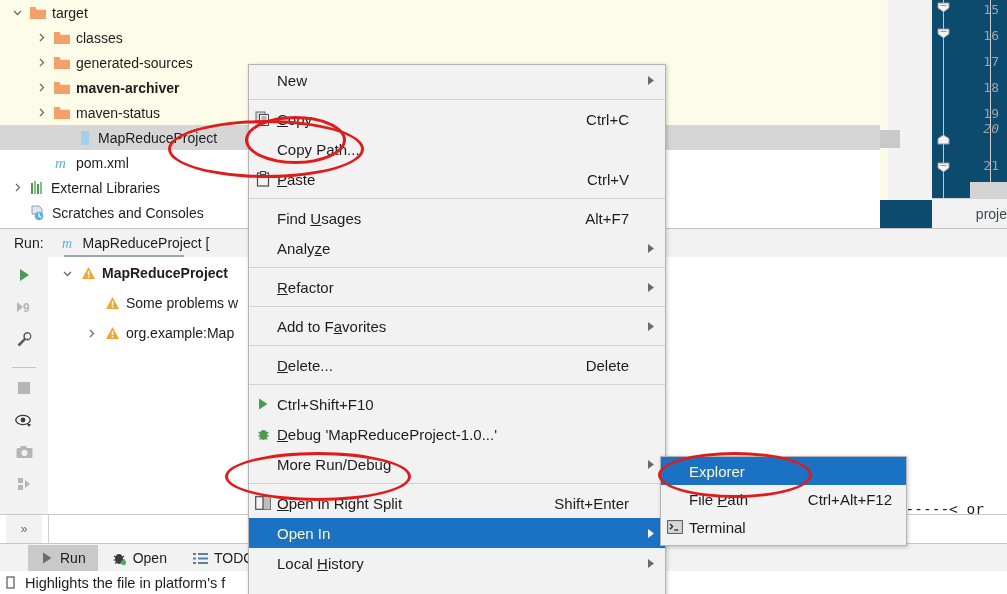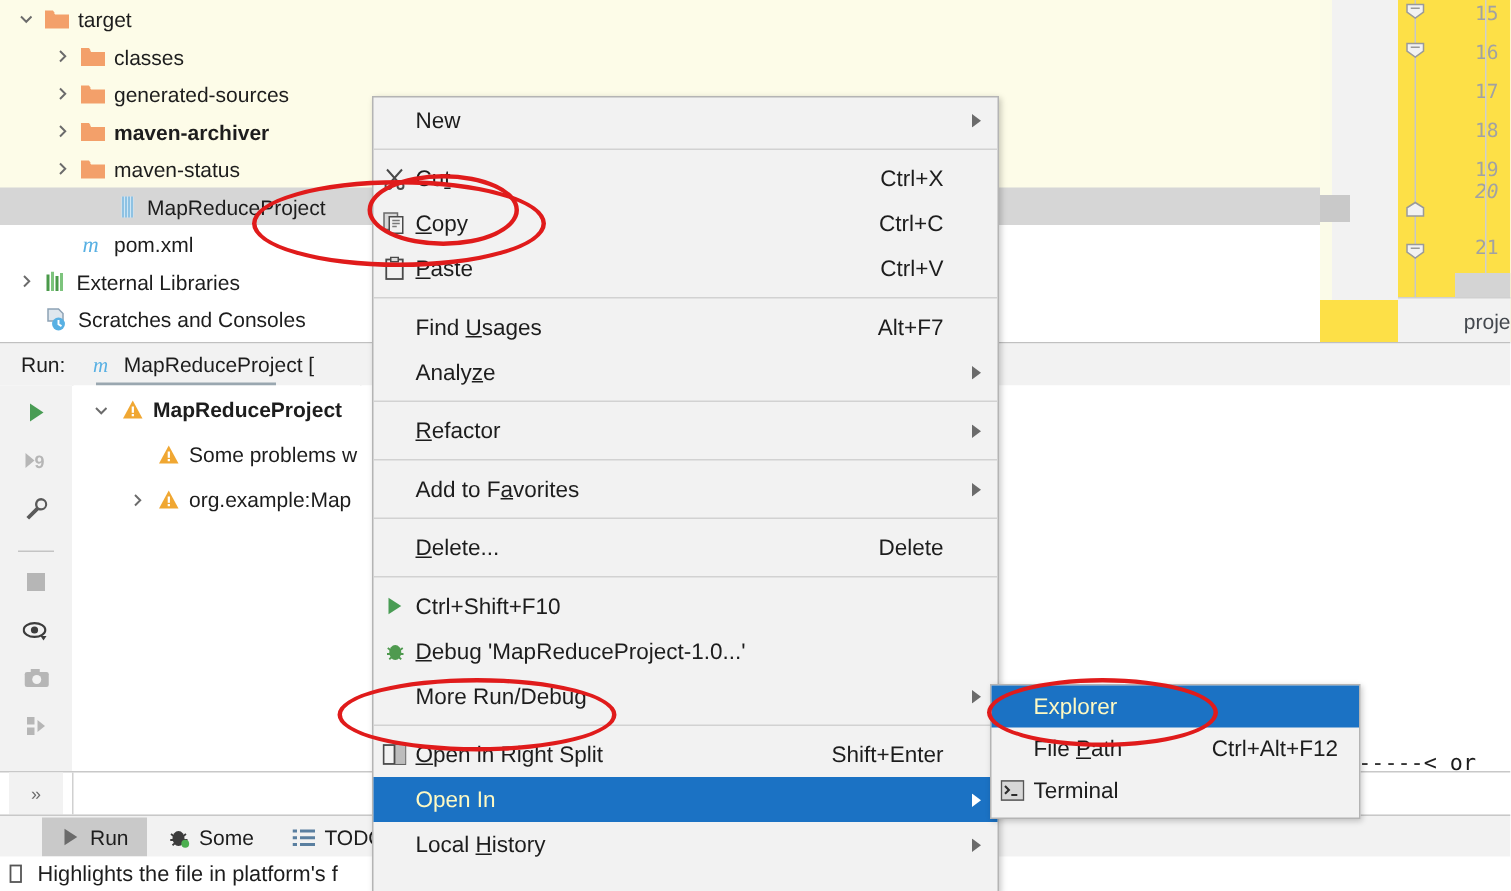"15" #editor-pane { background: #fde047 -> #0c4a6e }
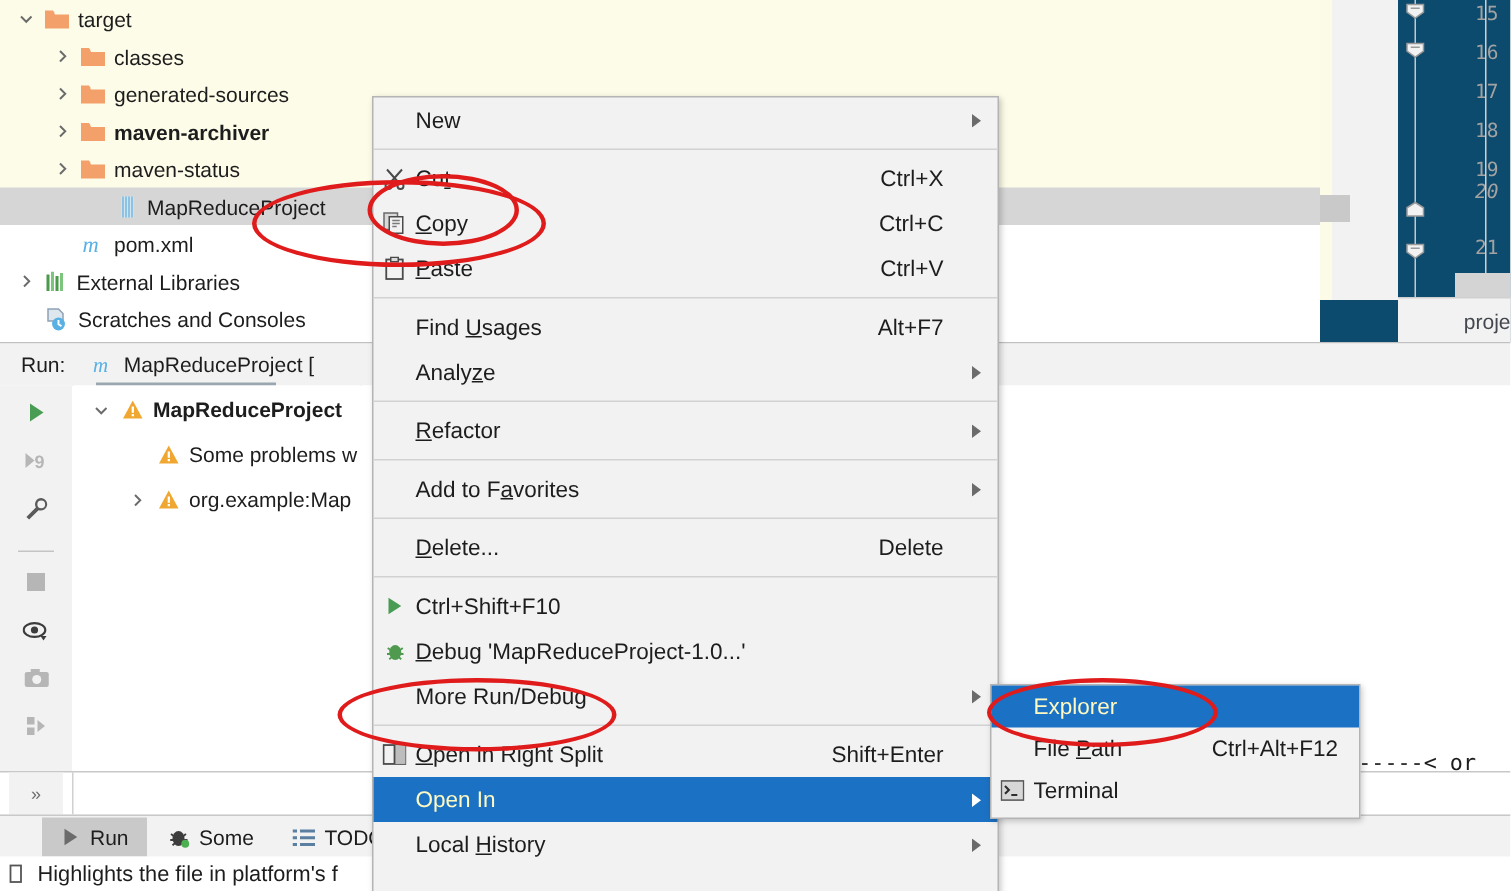"Cut" div.mi { html: <div> <span> <span> <svg> <g> <path></path> <circle></circle> <circle></circle> </g> </svg> </span> </span> <span>Cu<u>t</u></span> <span>Ctrl+X</span> <span></span> </div> -> none }
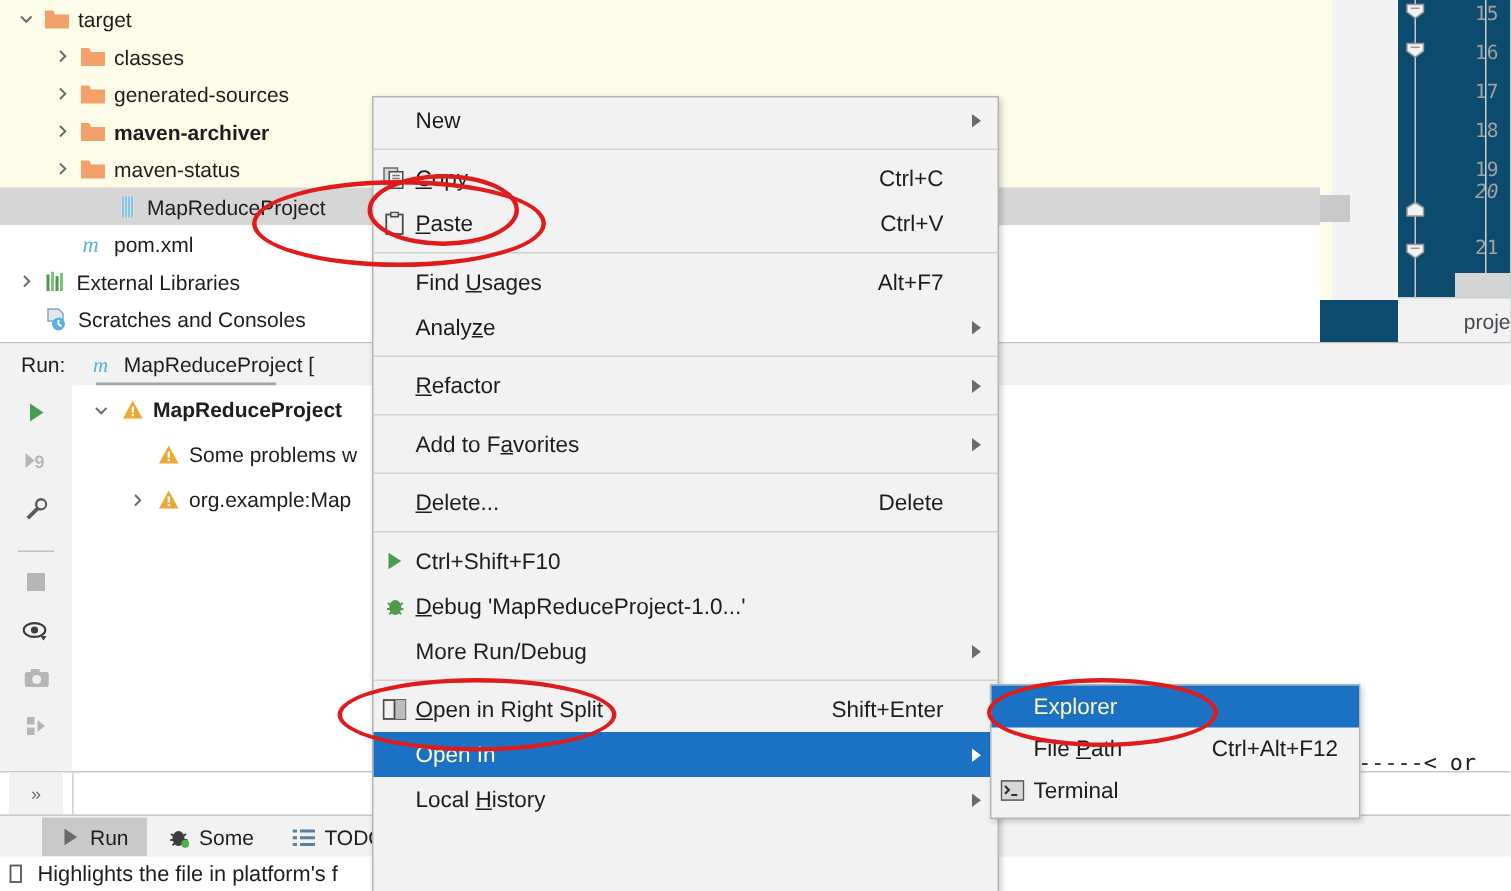"Copy Path..." div.mi { html: none -> <div> <span></span> <span>Copy Path...</span> <span></span> </div> }
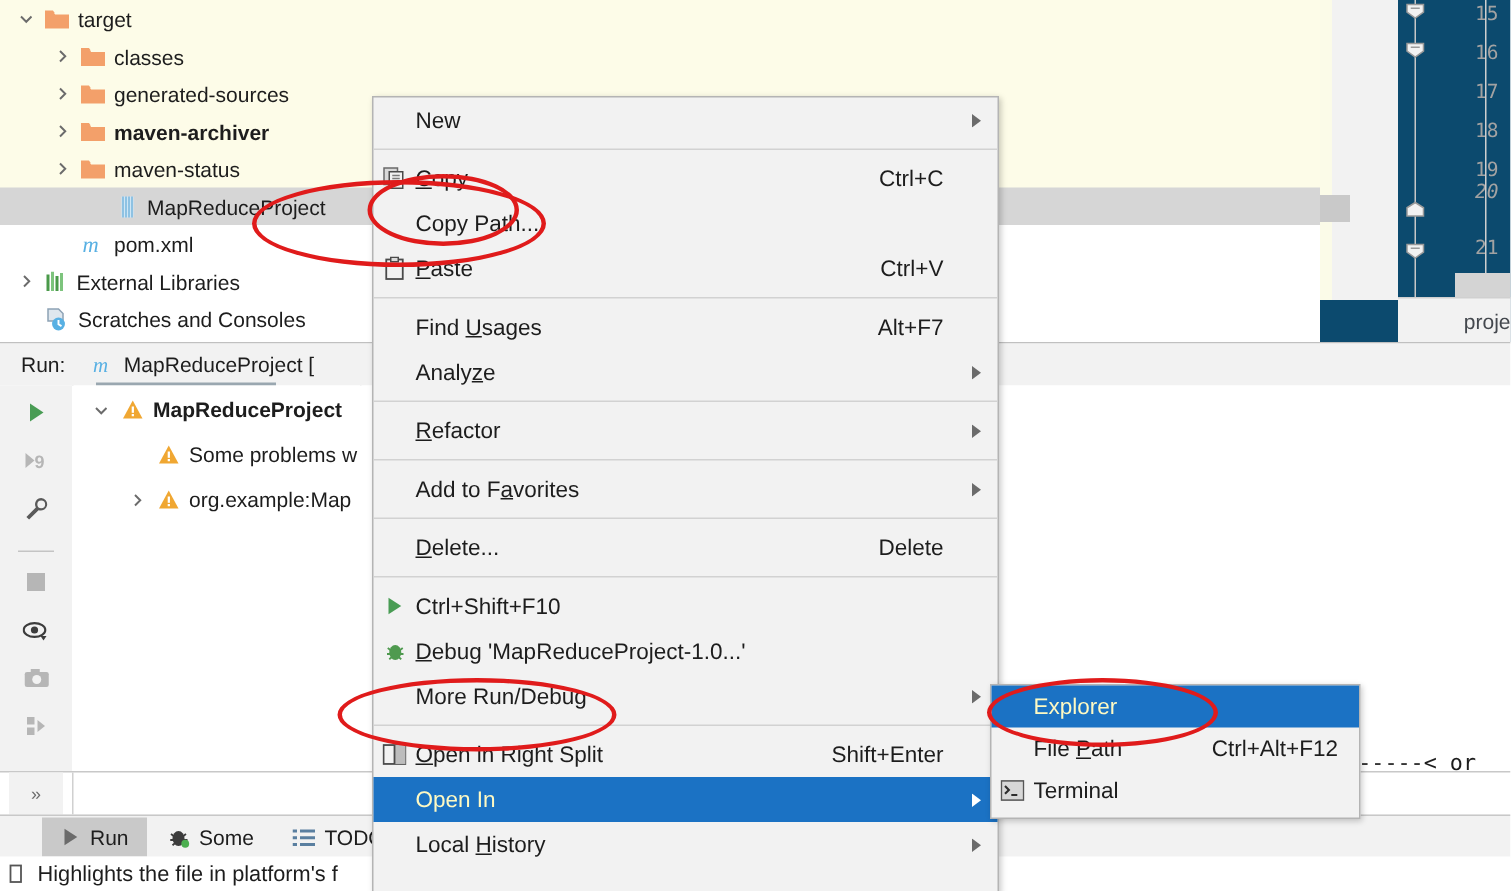"Some" span { text: Some -> Open }
